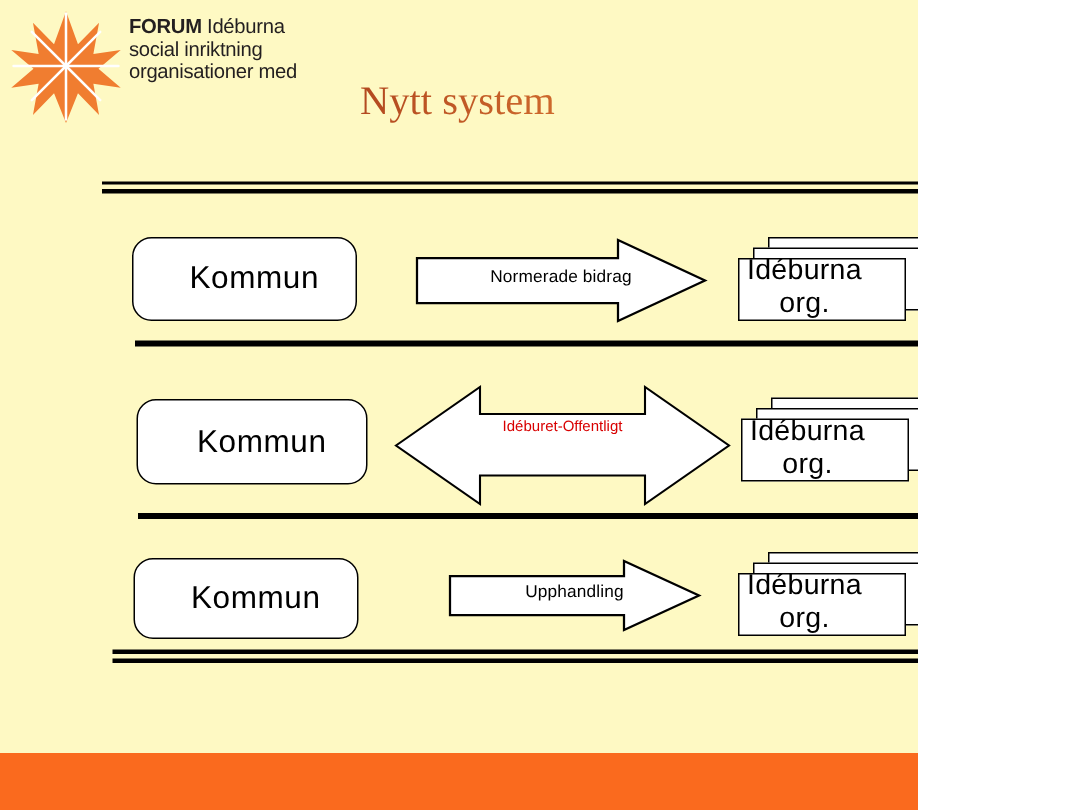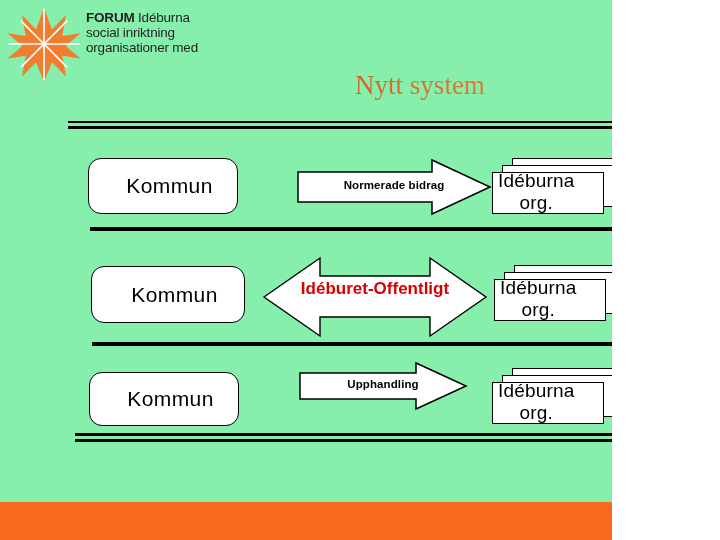"FORUM Idéburna" #slide { background: #86efac -> #fef9c3 }
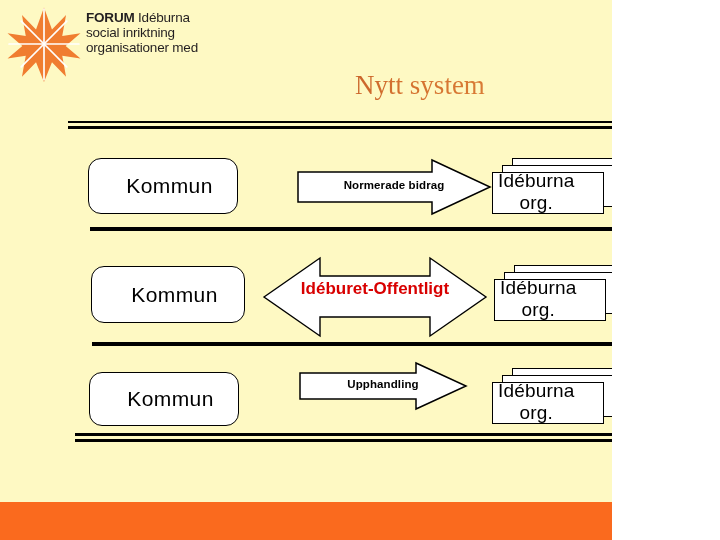"Nytt system" #slide-title { margin-top: 18px -> none; text-align: center -> left }
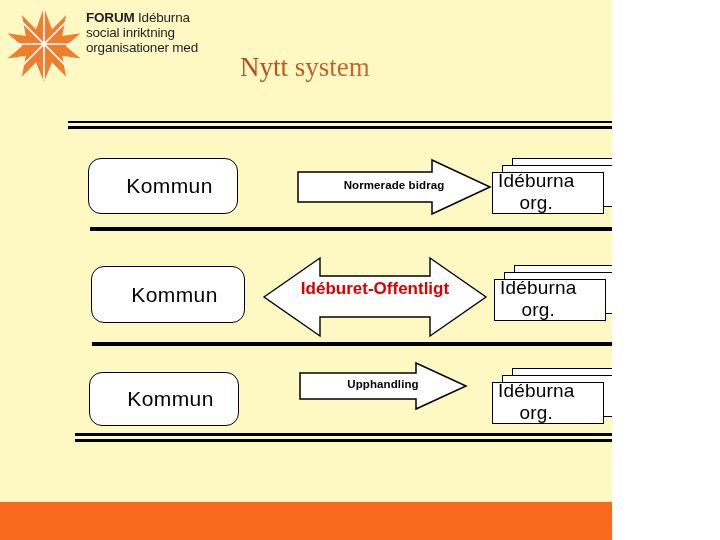"Normerade bidrag" #arrow-1 { font-weight: bold -> none; left: 296px -> 276px }
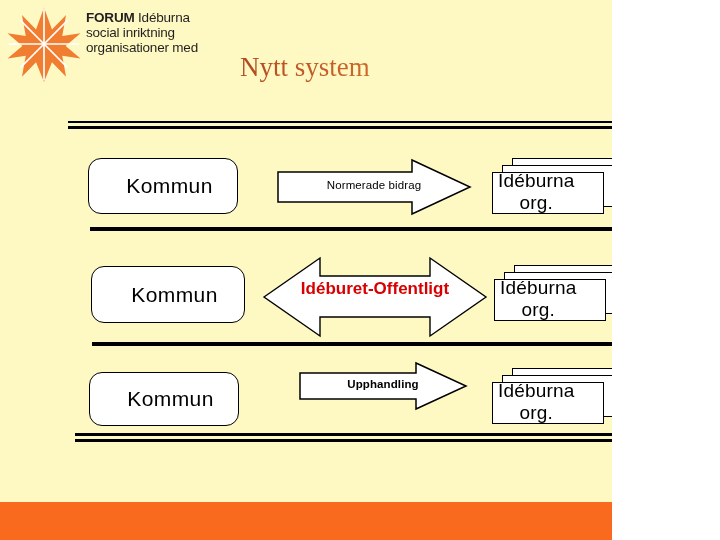"Idéburet-Offentligt" .arrow-label.red { font-size: 17px -> 10px; font-weight: bold -> normal }
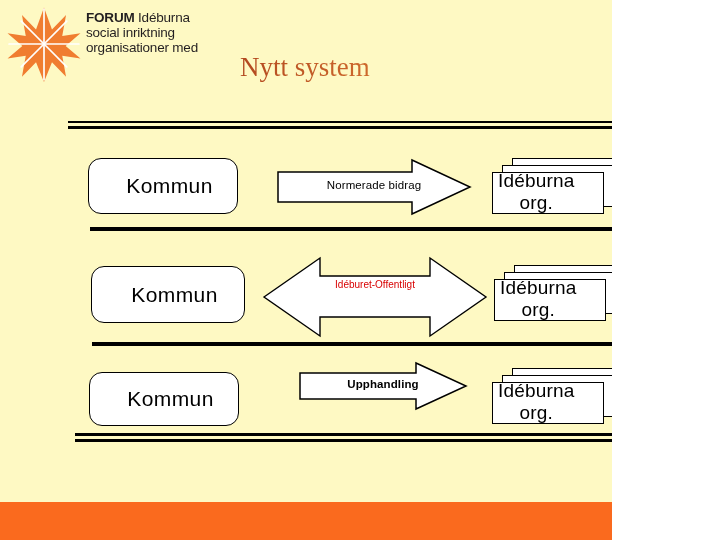"Upphandling" #arrow-3 { font-weight: bold -> none; top: 361px -> 372px }
